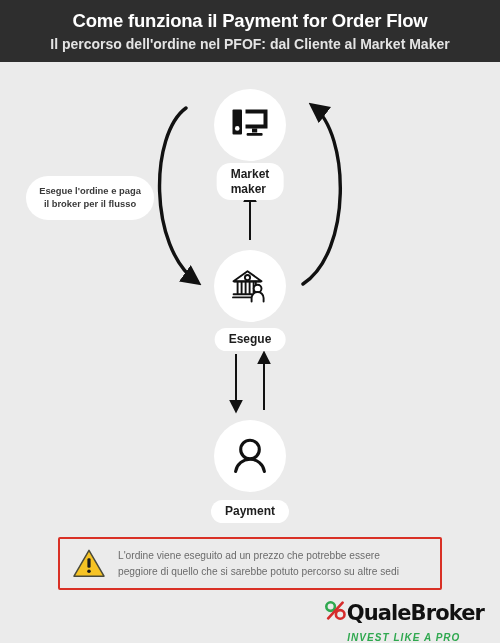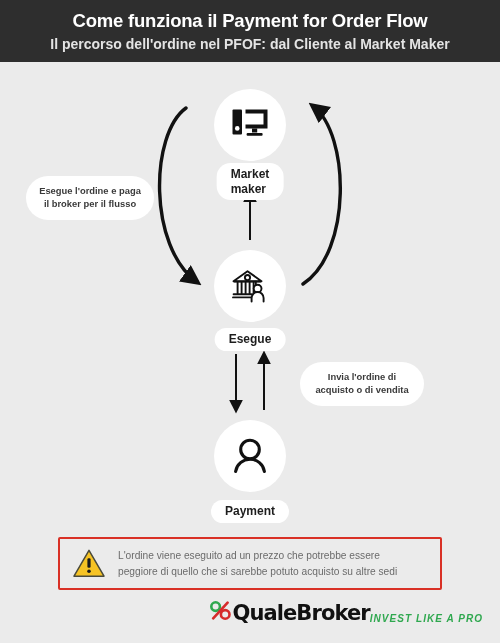"Invia l'ordine di" div.caption { html: <div>Invia l'ordine di acquisto o di vendita</div> -> none }
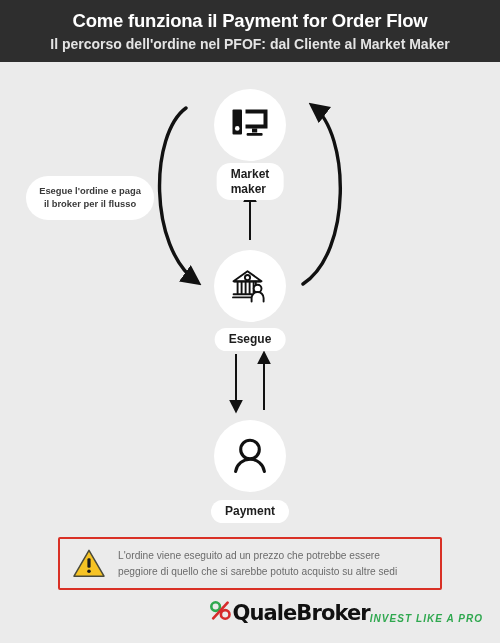"L'ordine viene eseguito ad un" div.warning-text { text: acquisto -> percorso }
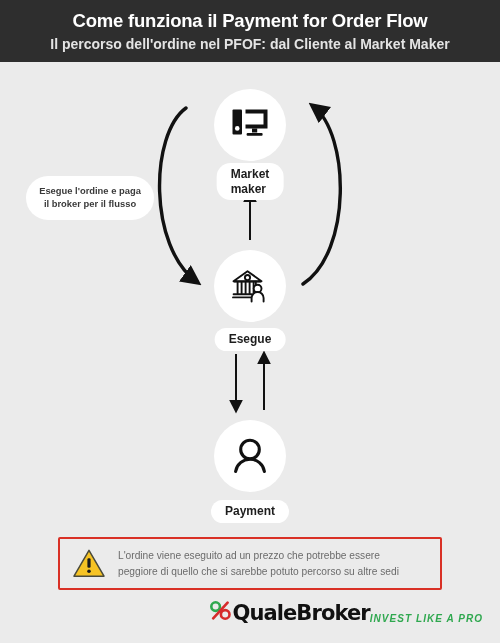"QualeBroker" .logo { align-items: flex-end -> center; flex-direction: none -> column }
